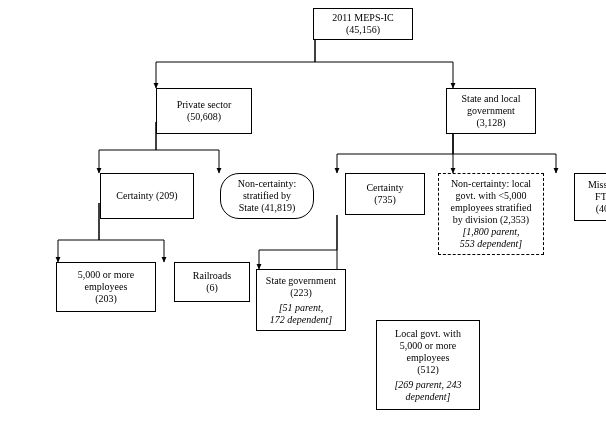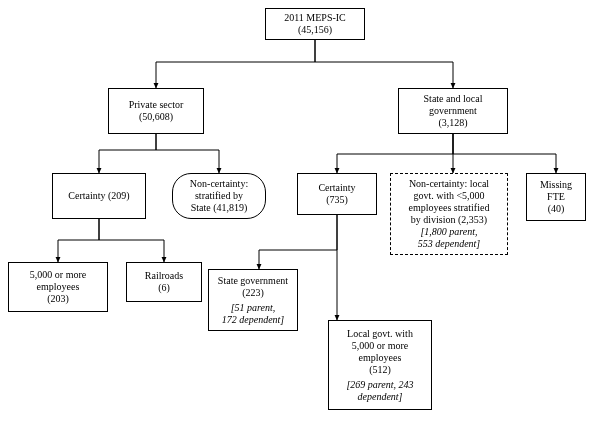"2011 MEPS-IC" .node { margin-left: none -> 48px }
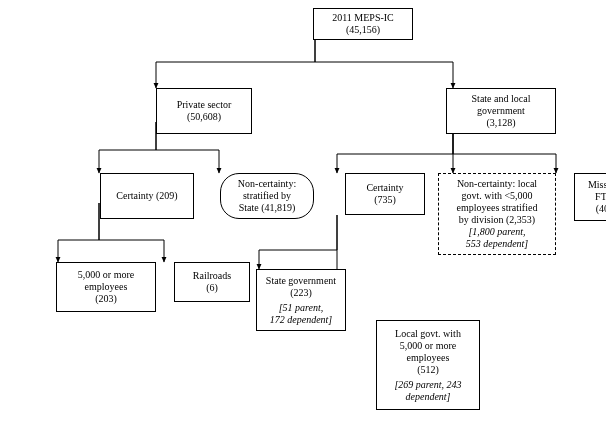"State and local" div.node { width: 110px -> 90px }
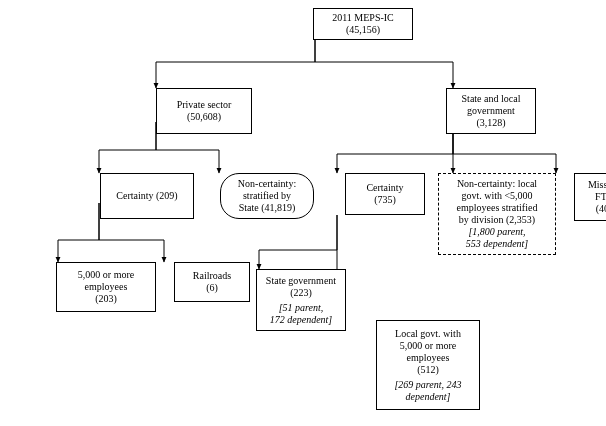"Non-certainty: local" div.node { width: 118px -> 106px }
